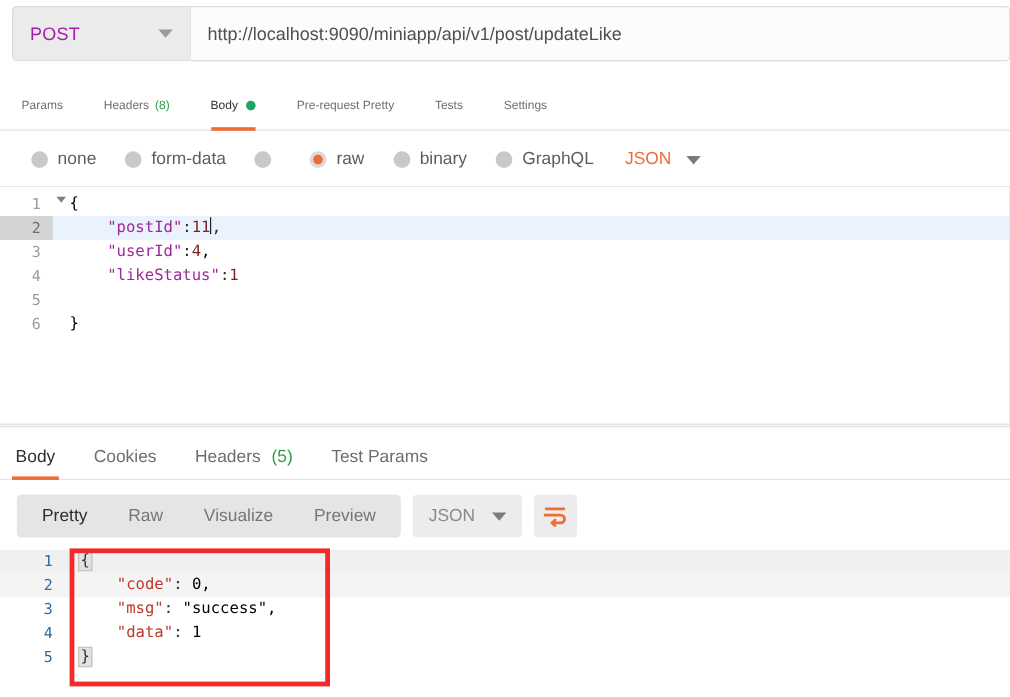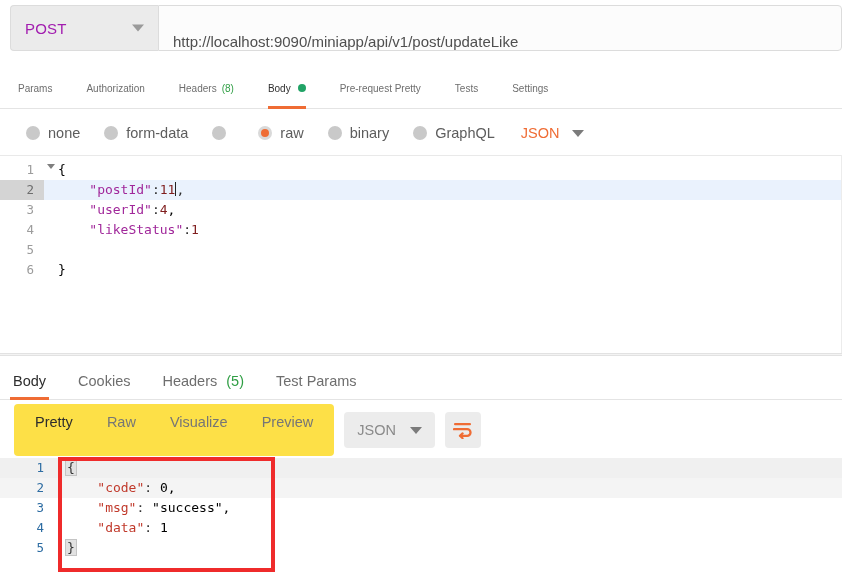"http://localhost:9090/miniapp/api/v1/pos" .url-box { align-items: flex-end -> center }
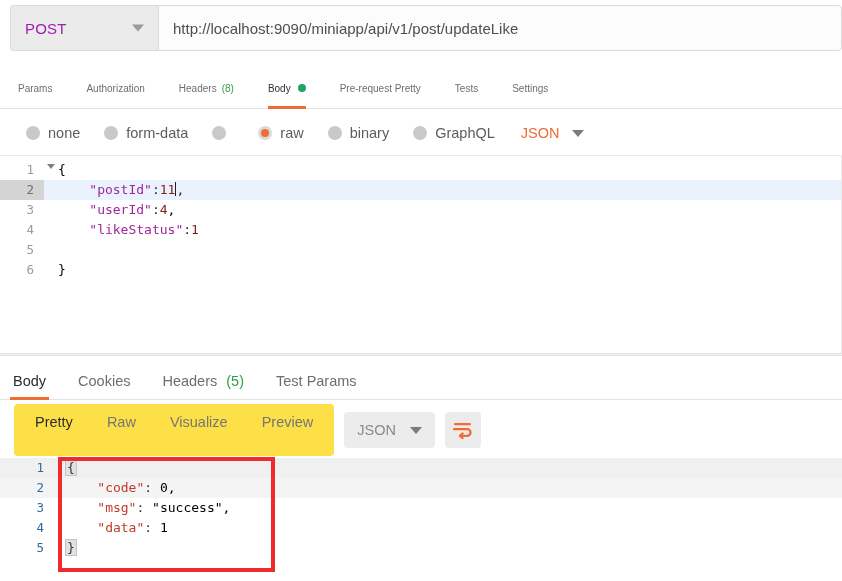"Authorization" div.req-tab { html: <div> <span>Authorization</span> </div> -> none }
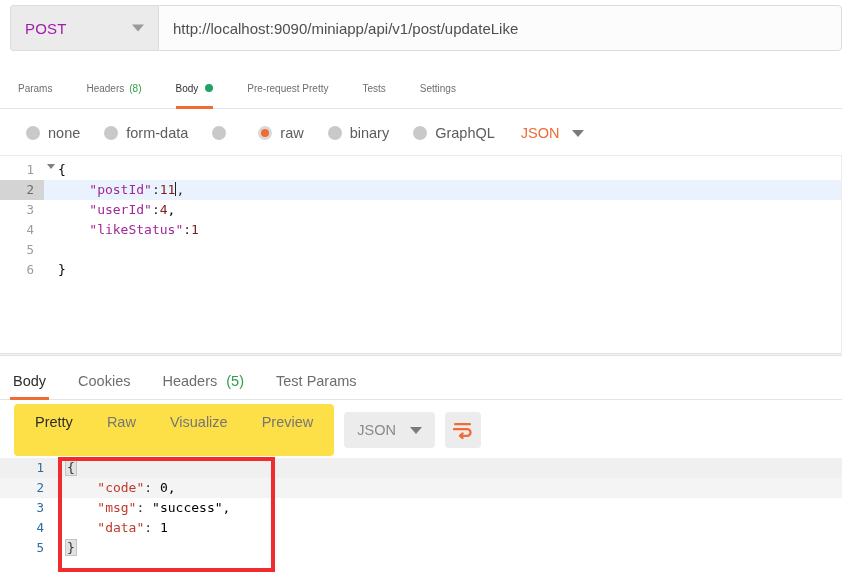"Pretty" .seg-group { background: #fde047 -> #e5e5e5; height: 52px -> 36px }
